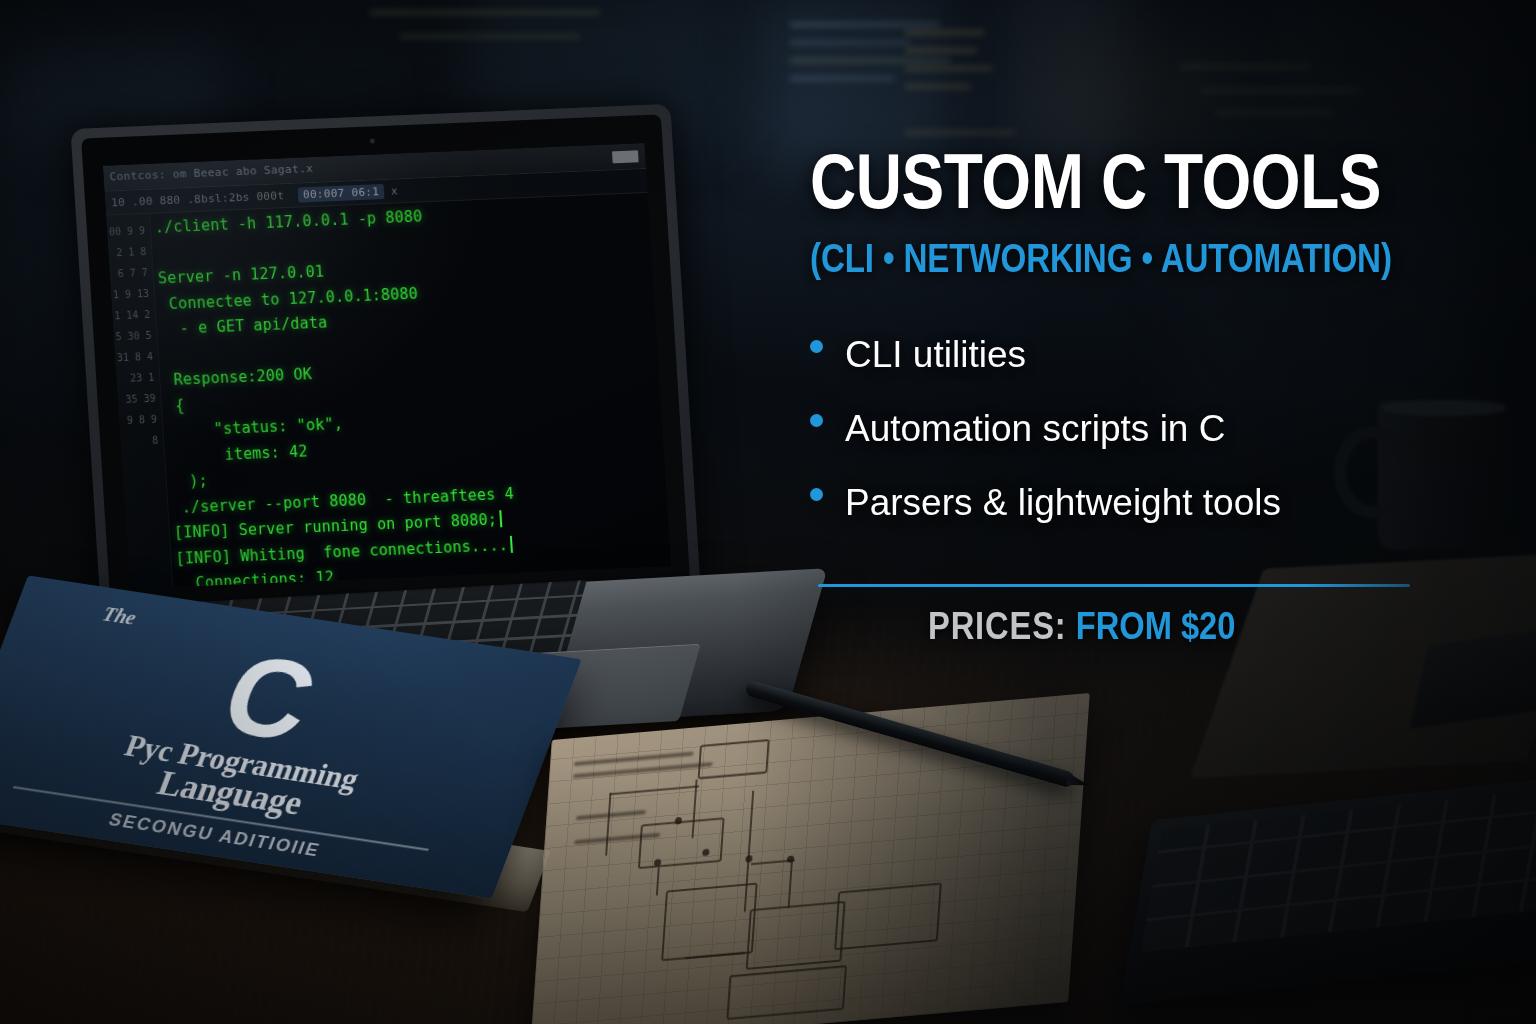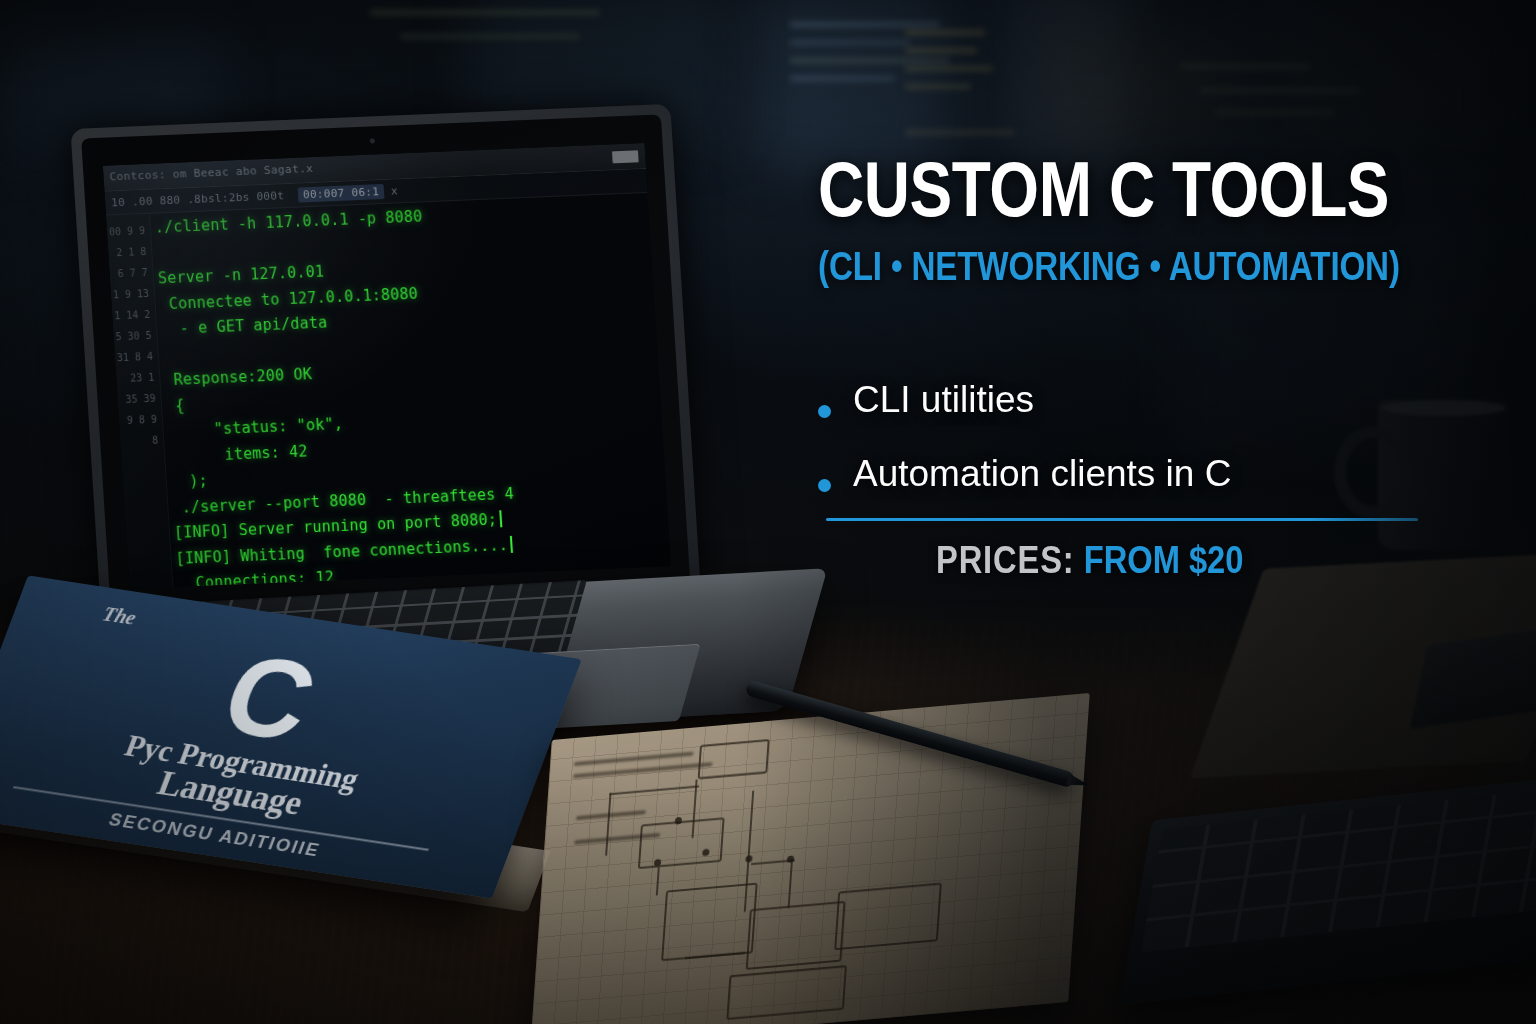"CUSTOM C TOOLS" #panel { margin-left: 8px -> none; top: 150px -> 142px }
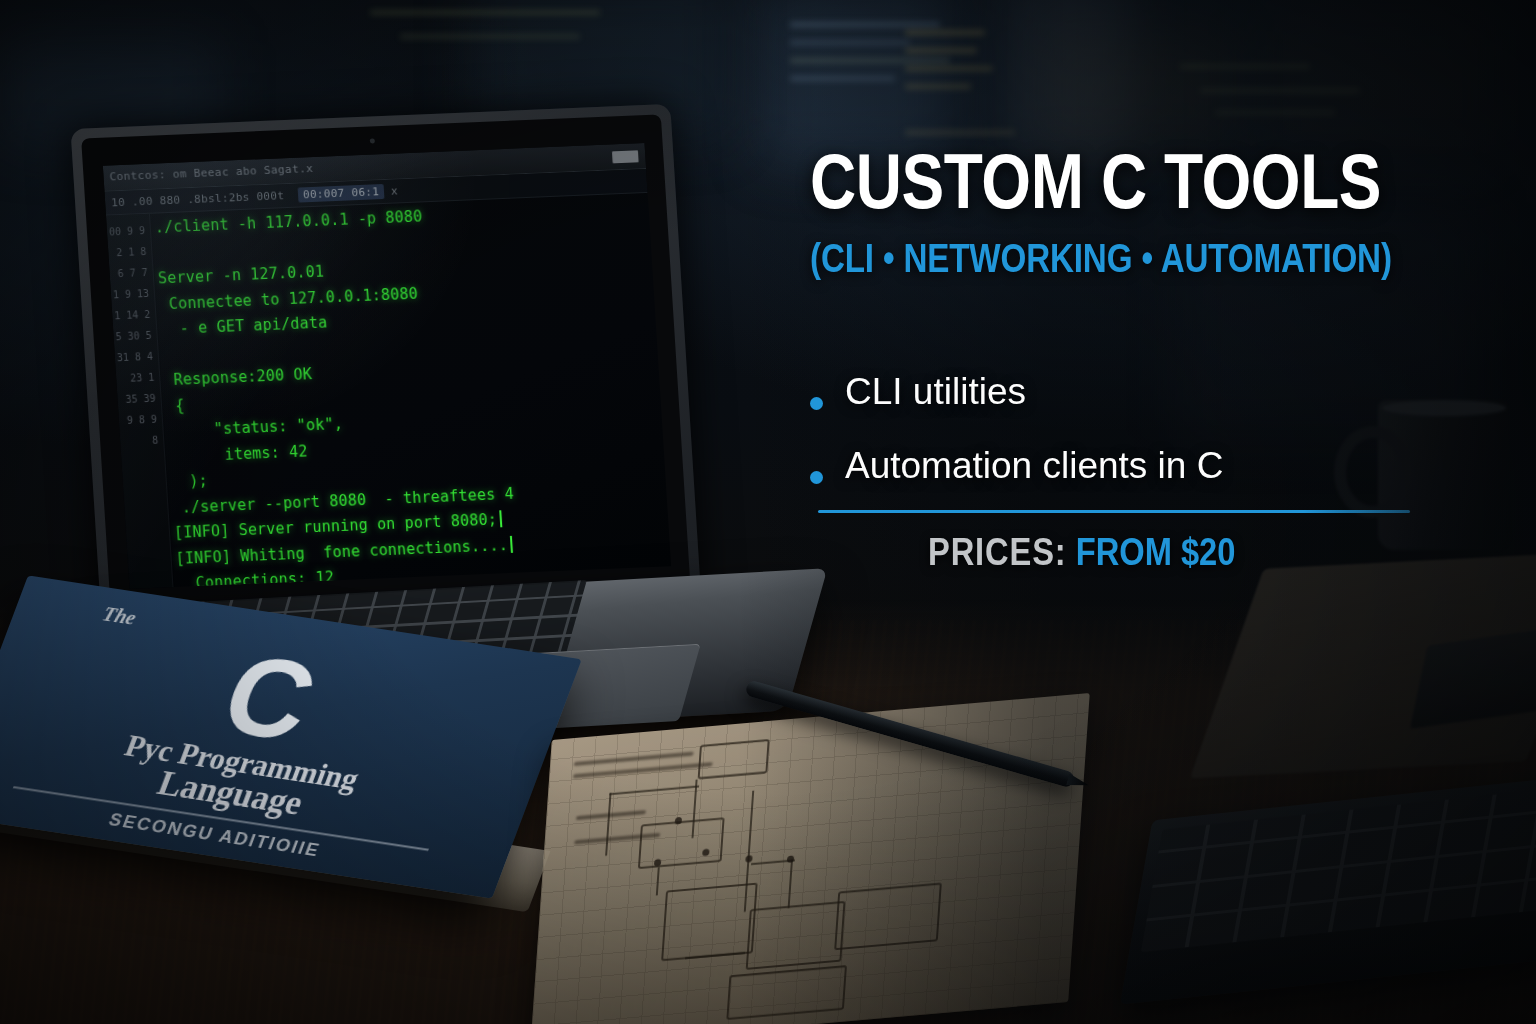"CLI utilities" ul.bullets li { align-items: flex-end -> flex-start }
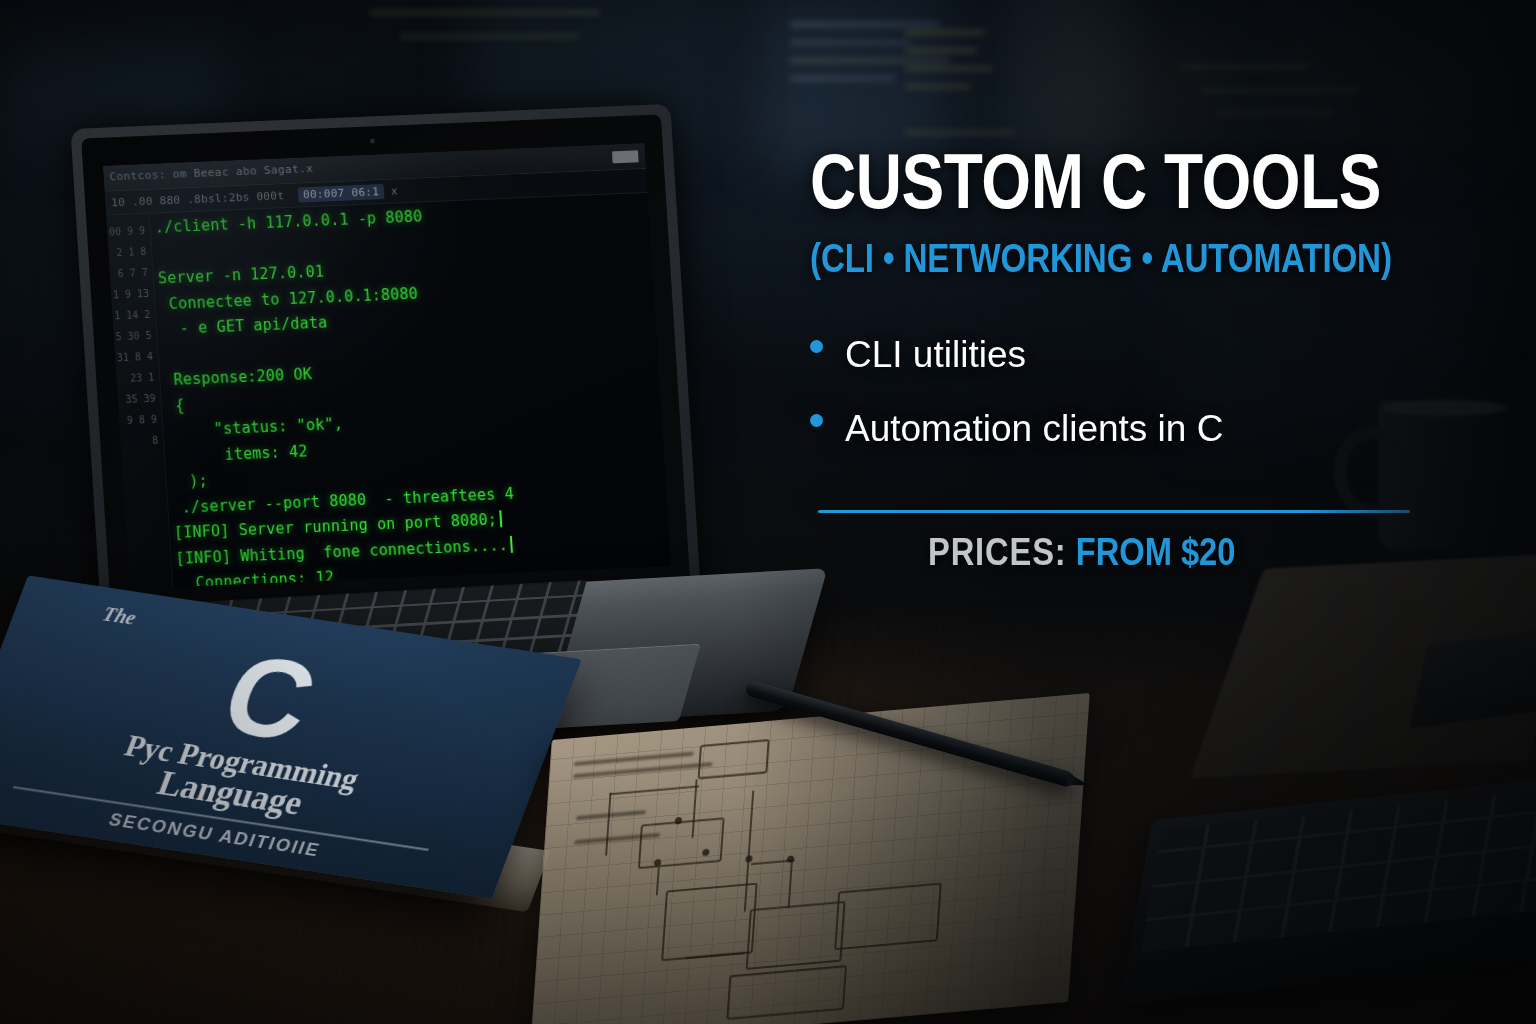"Automation clients in C" span.btxt { text: clients -> scripts }
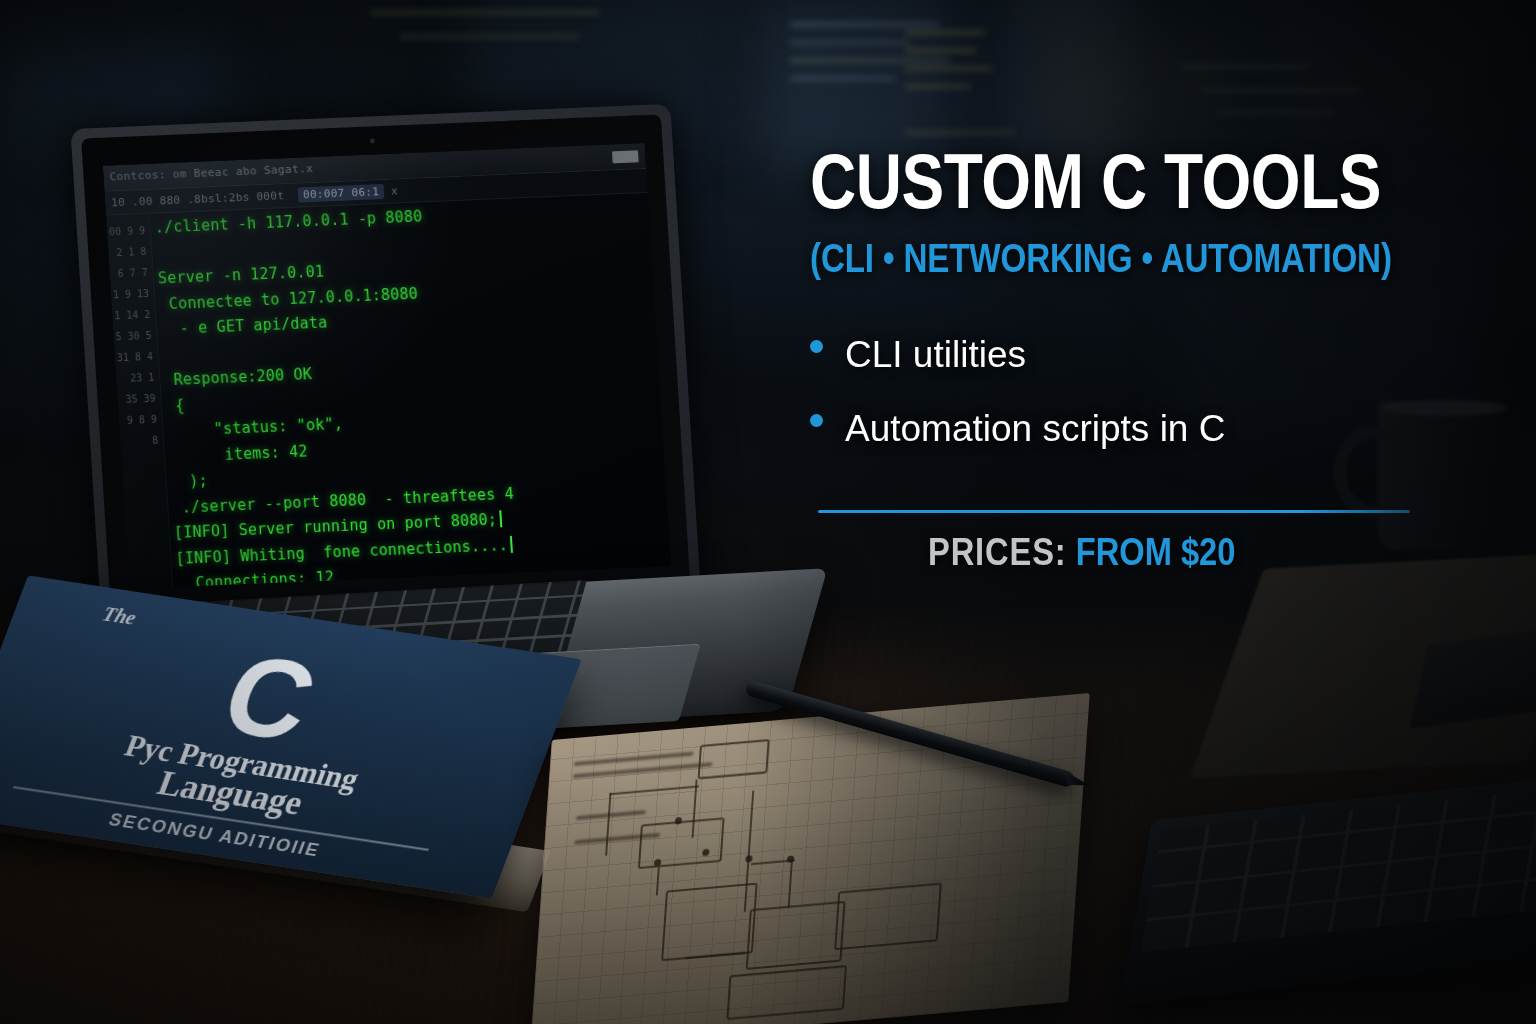"Parsers & lightweight tools" li { html: none -> <li> <span></span> <span>Parsers &amp; lightweight tools</span> </li> }
